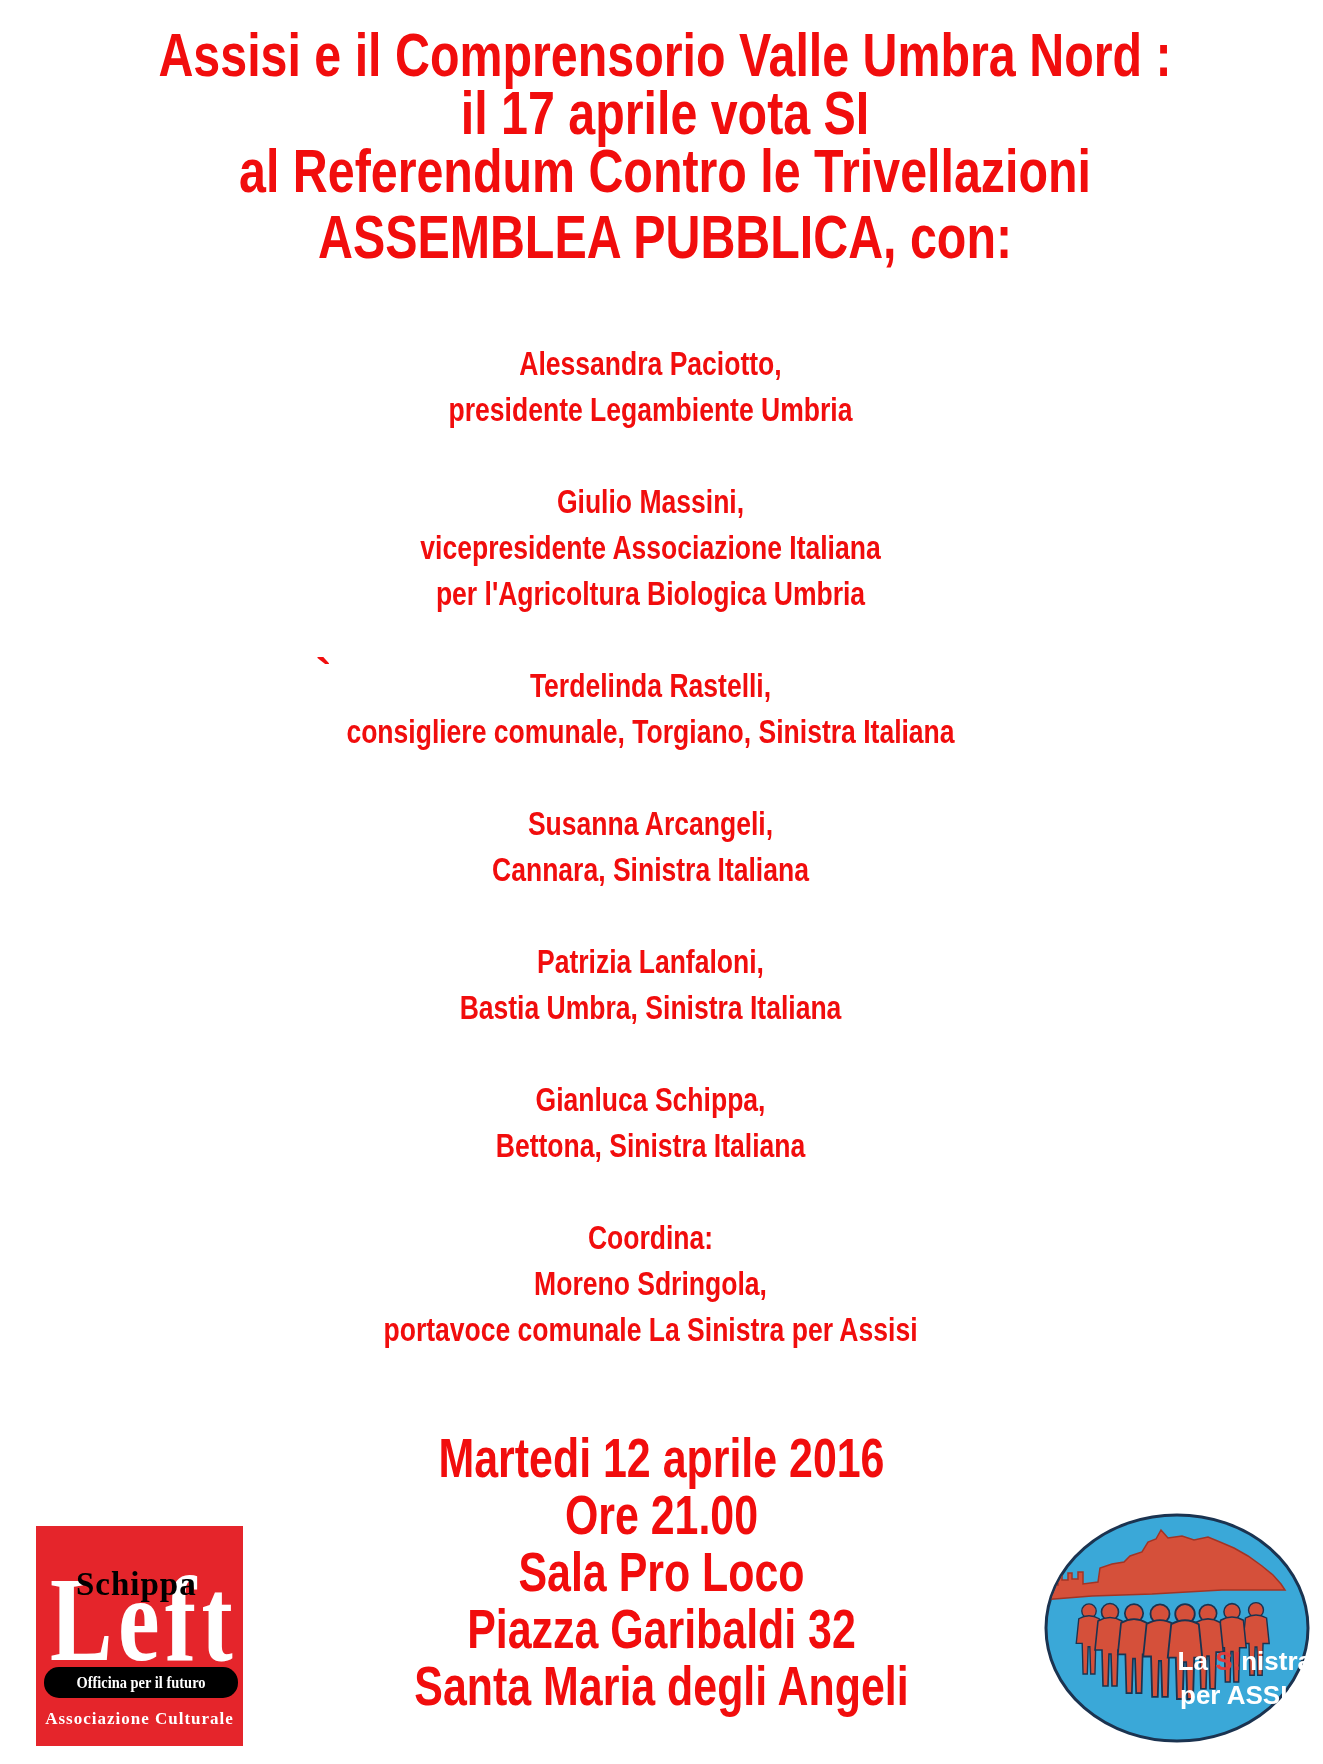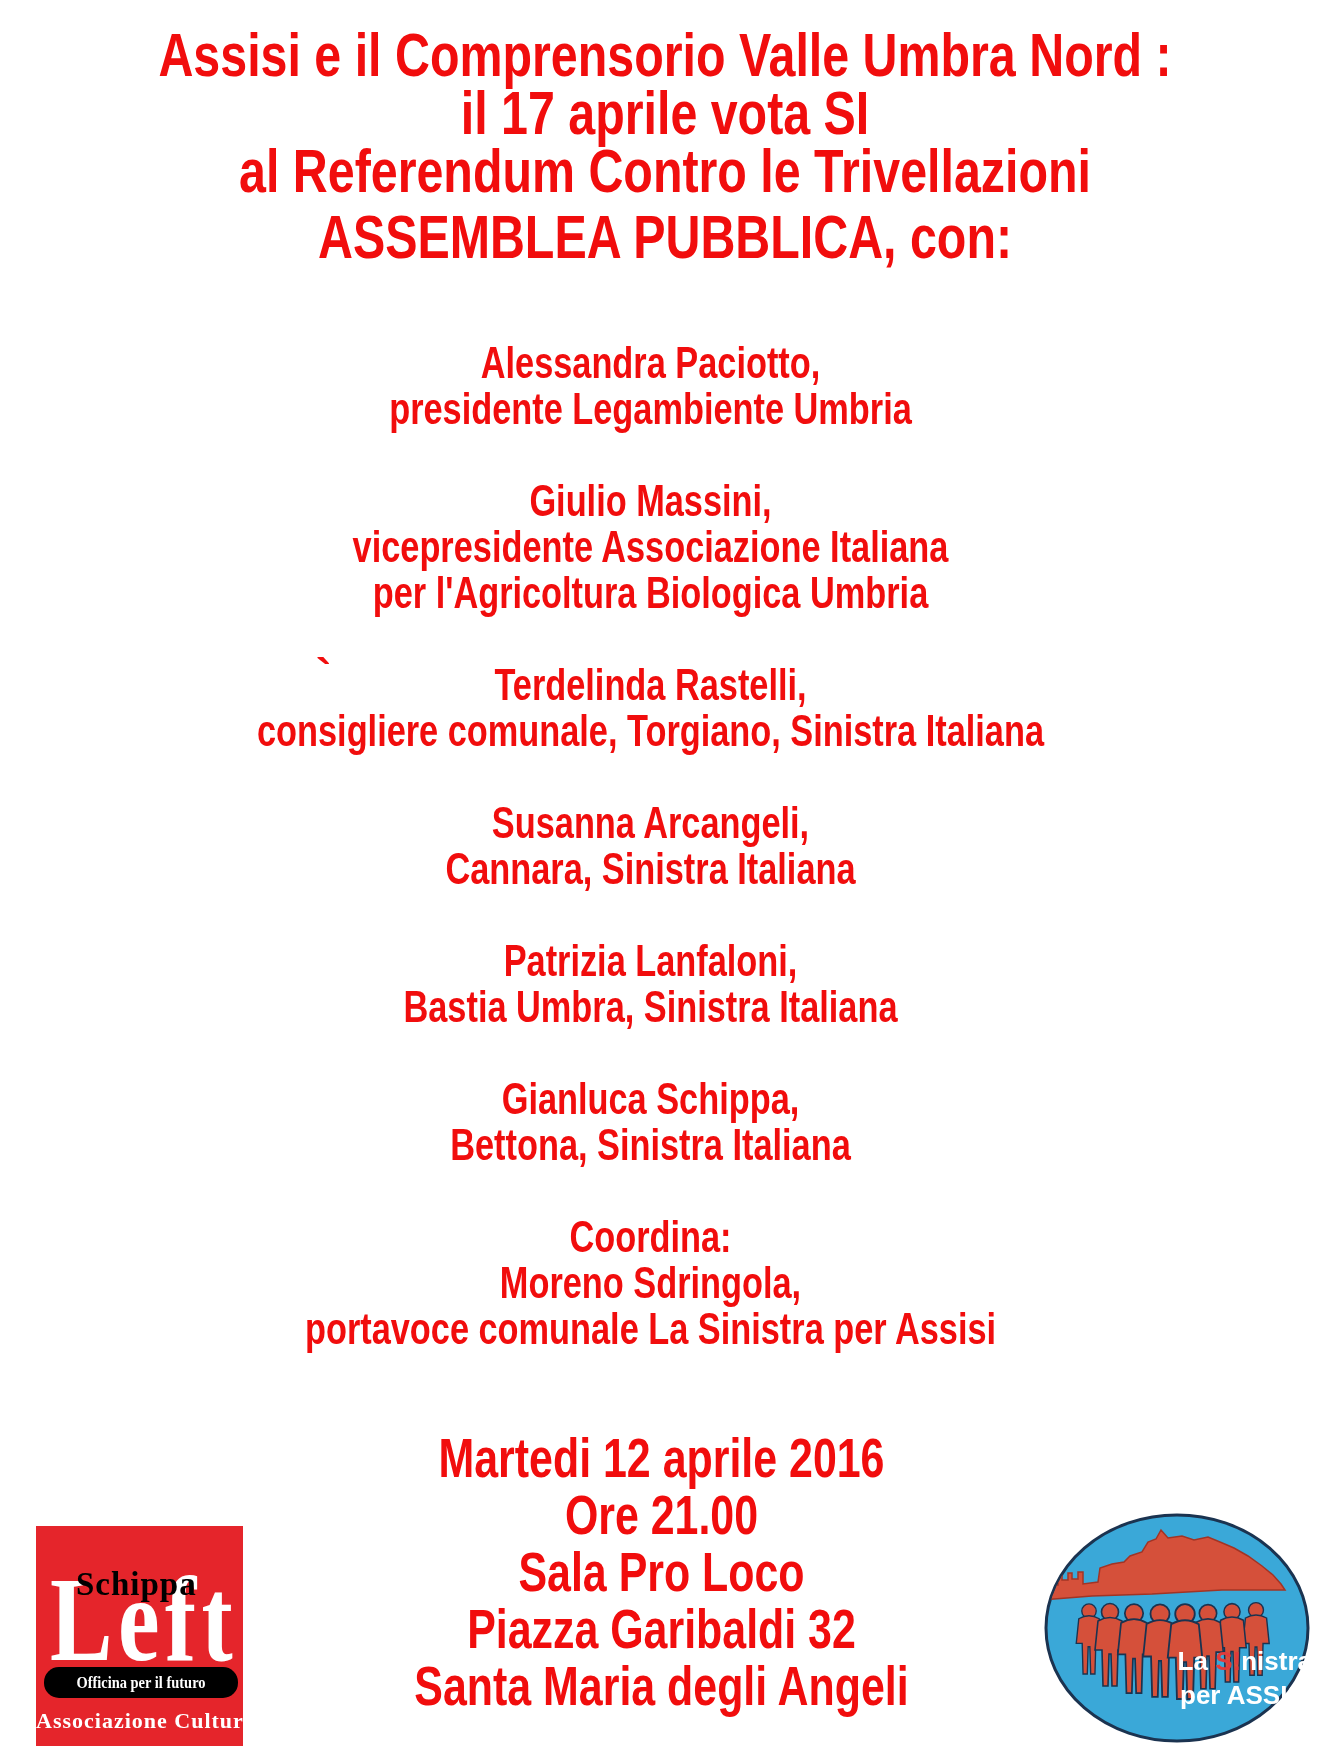"Alessandra Paciotto," .speakers { font-size: 44px -> 34px }
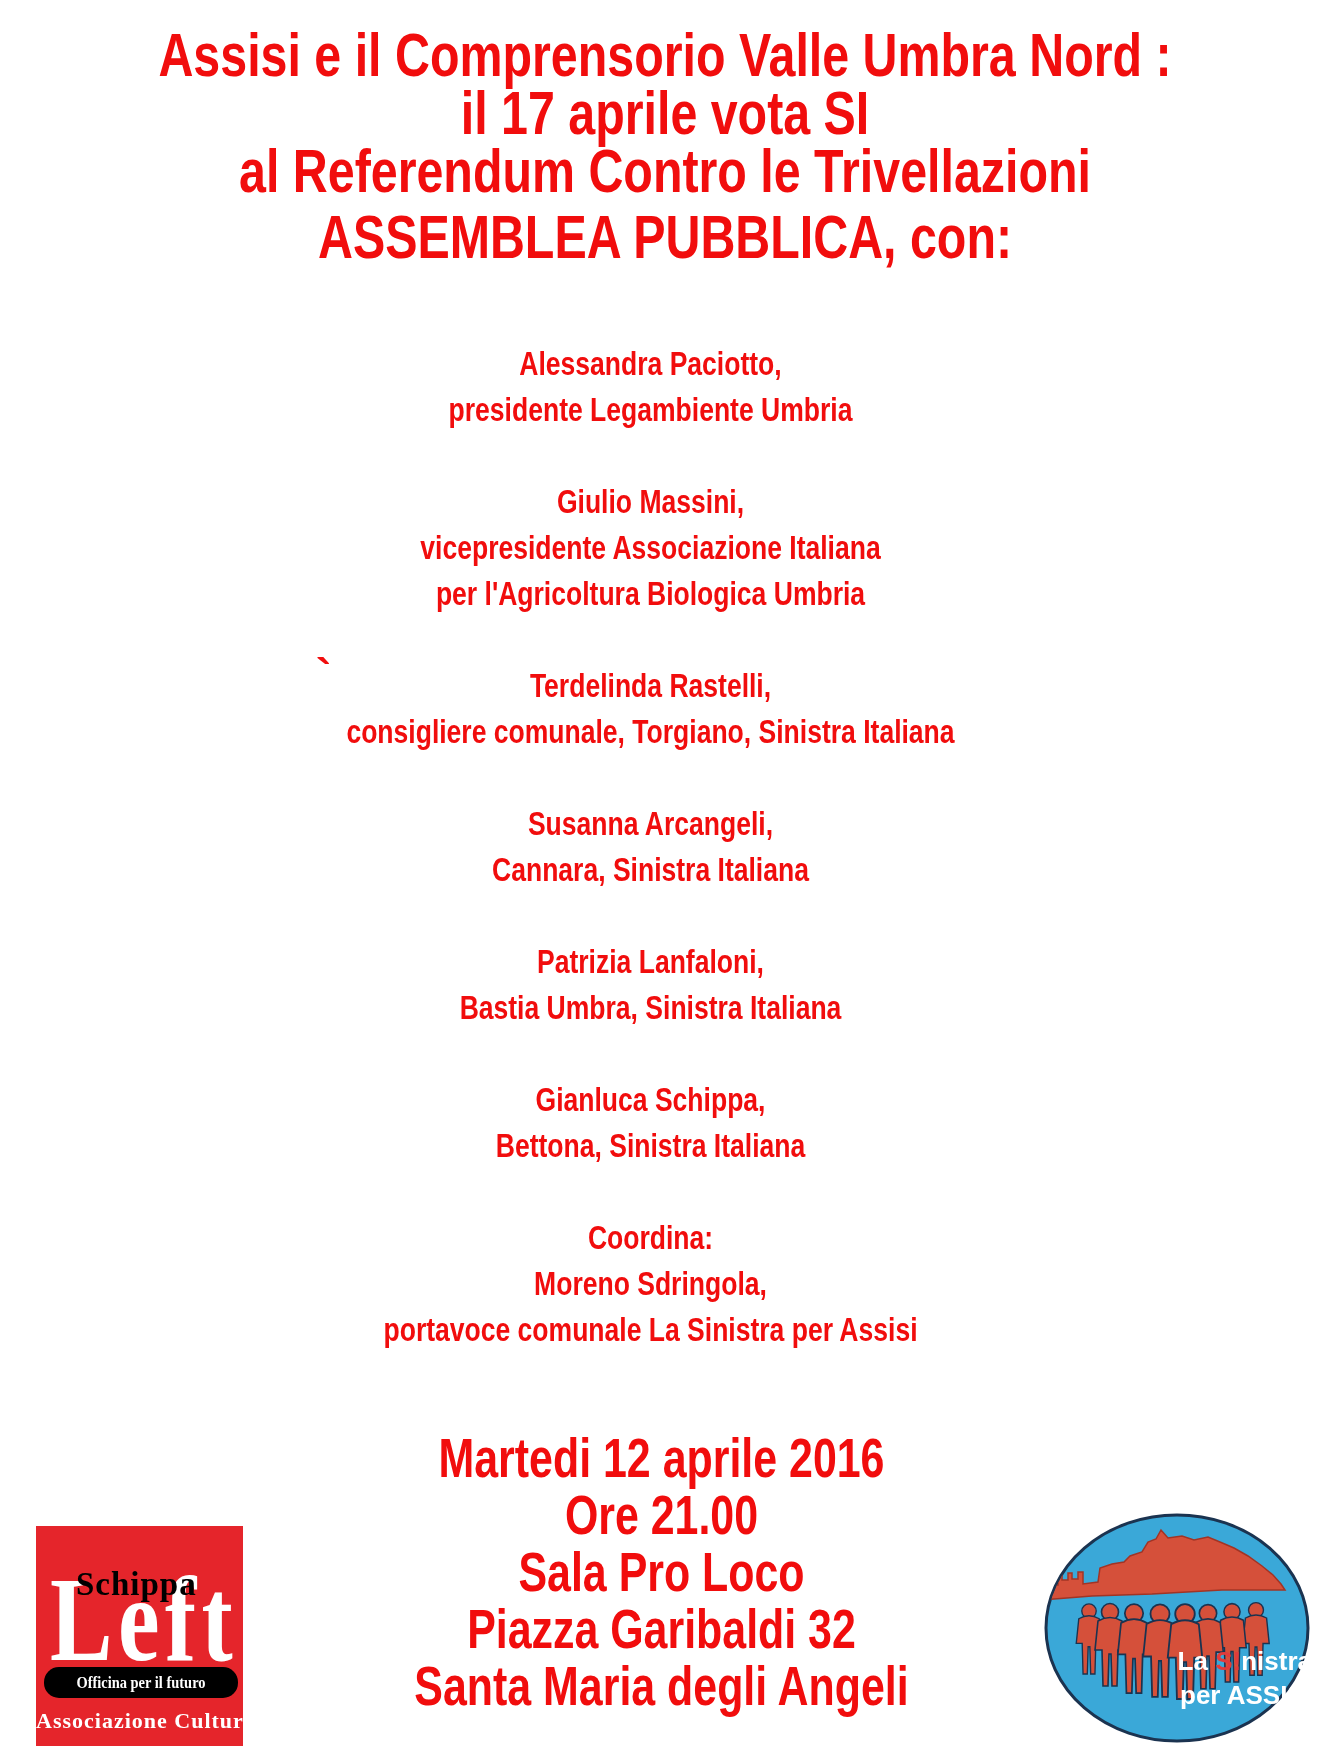"Associazione Culturale" .ul-subtitle { font-size: 22px -> 17px }
